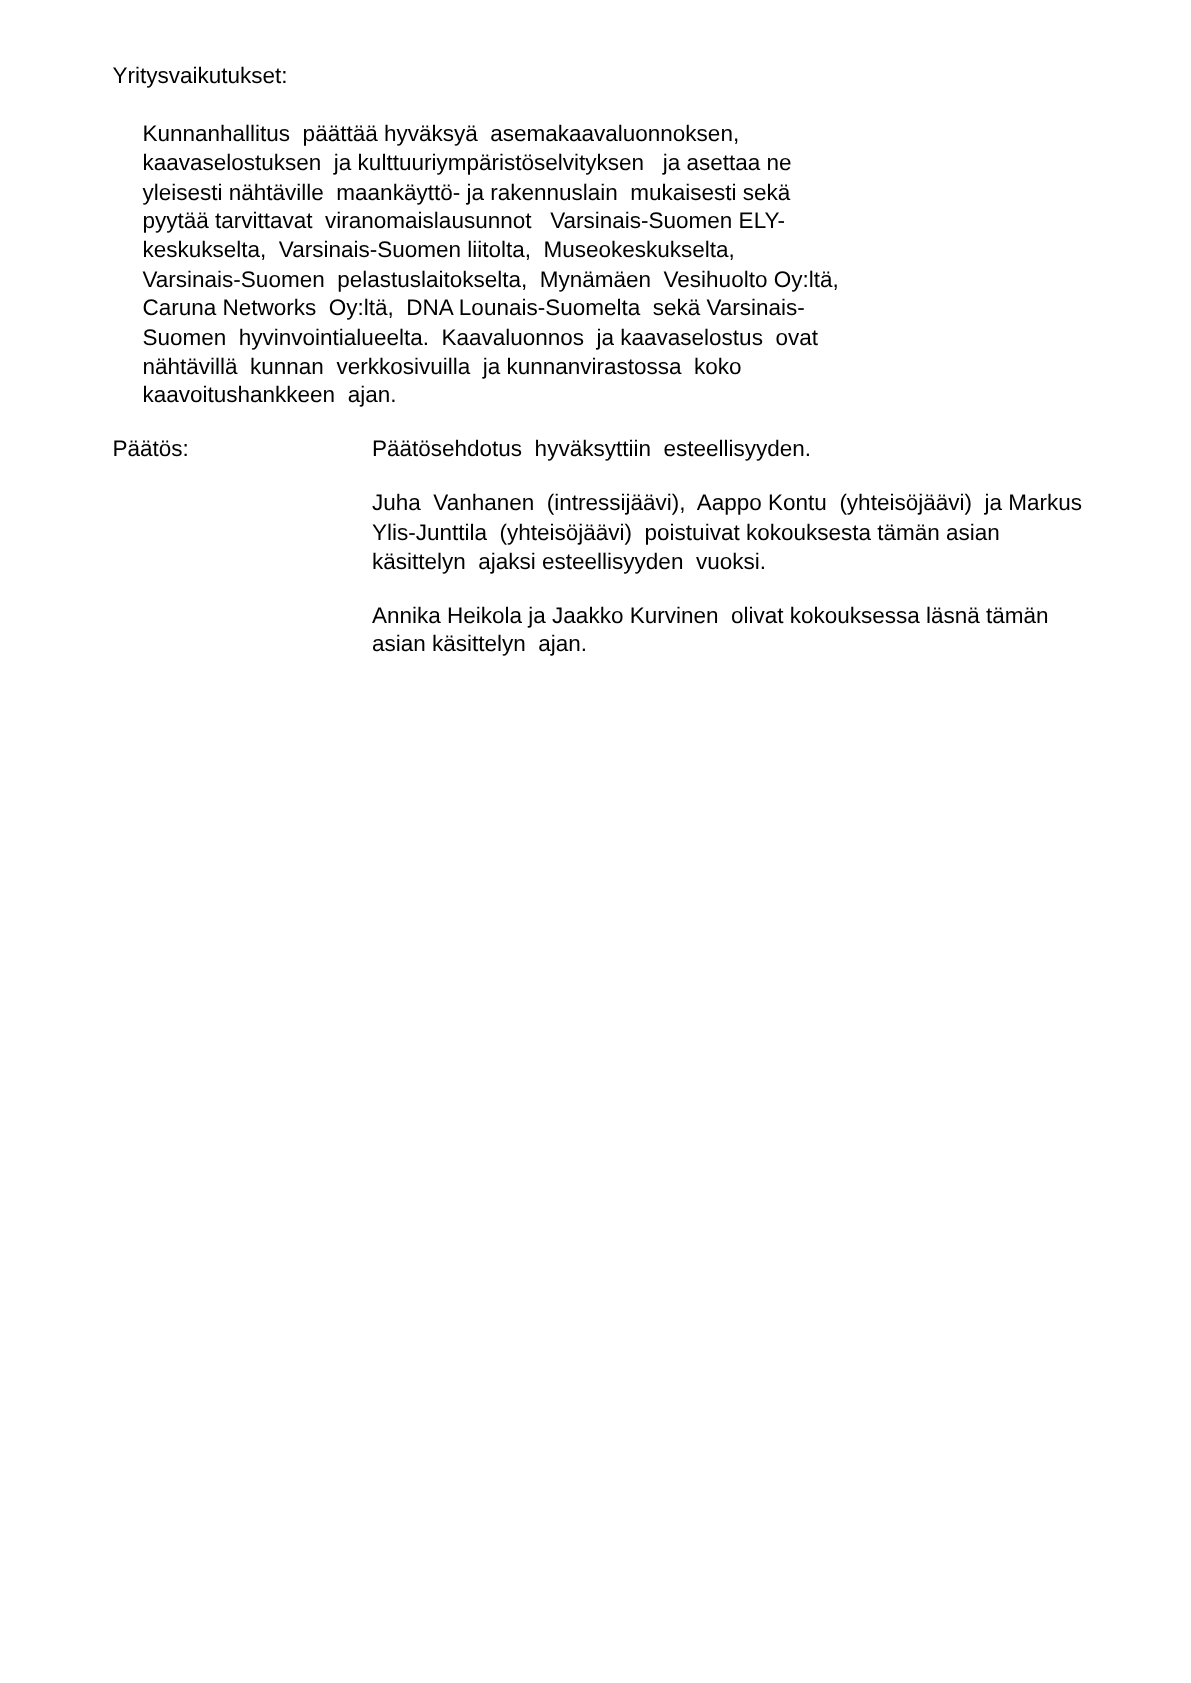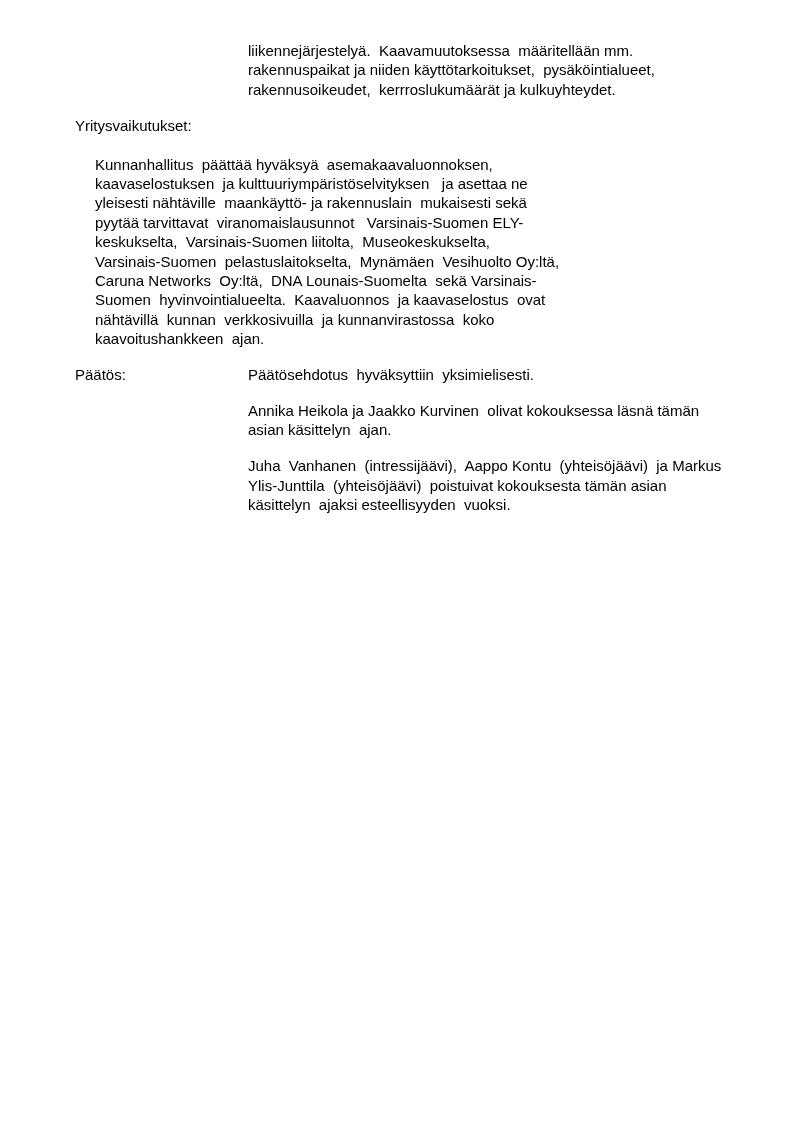"liikennejärjestelyä. Kaavamuutoksessa" p.para { html: <p>liikennejärjestelyä. Kaavamuutoksessa määritellään mm. rakennuspaikat ja niiden käyttötarkoitukset, pysäköintialueet, rakennusoikeudet, kerrroslukumäärät ja kulkuyhteydet.</p> -> none }
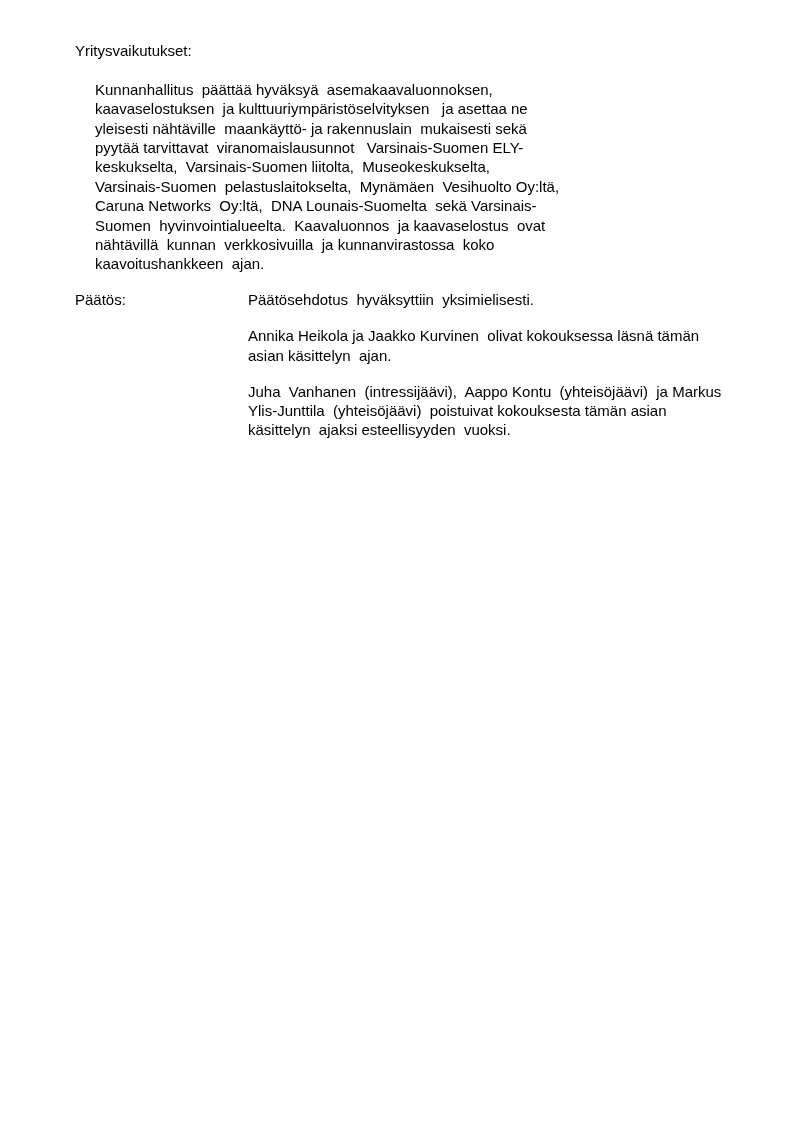"Päätösehdotus hyväksyttiin" p.para { text: yksimielisesti -> esteellisyyden }
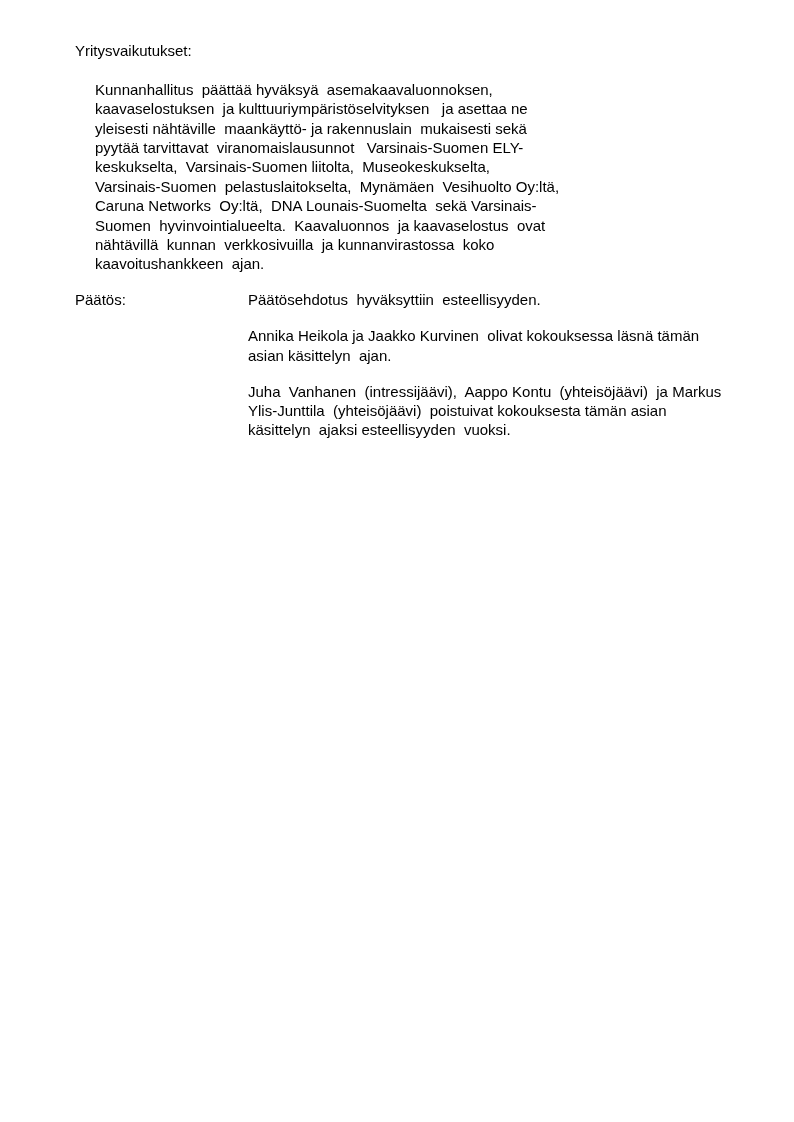"Annika Heikola ja Jaakko Kurvinen" p.para { order: before "Juha Vanhanen (intressijäävi), Aappo" -> after "Juha Vanhanen (intressijäävi), Aappo" }
